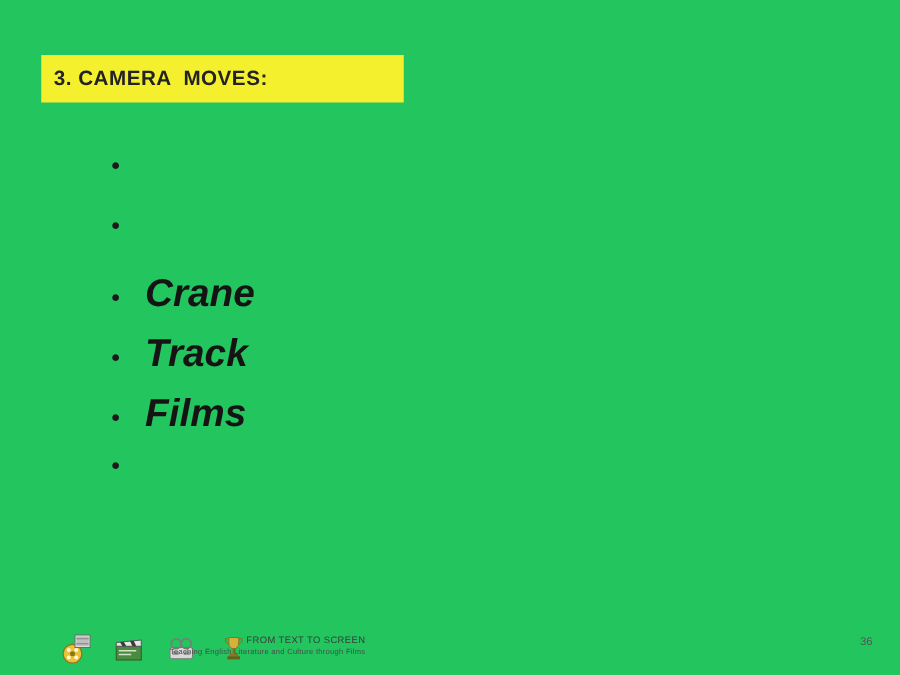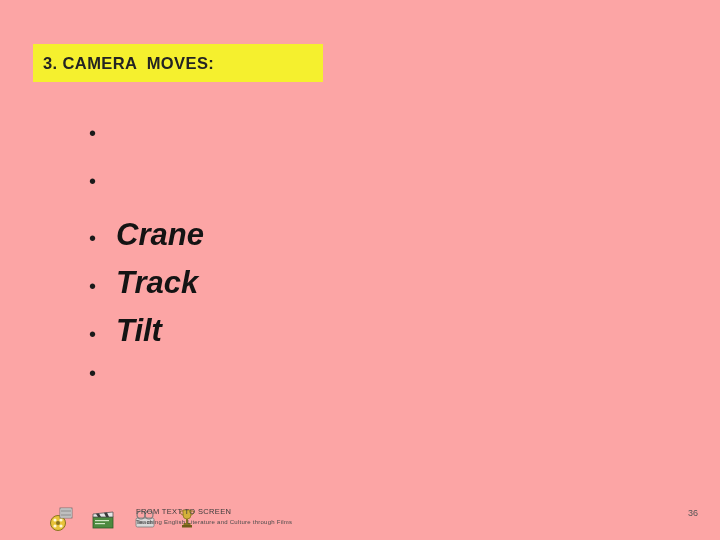"3. CAMERA MOVES:" .slide { background: #fca5a5 -> #22c55e }
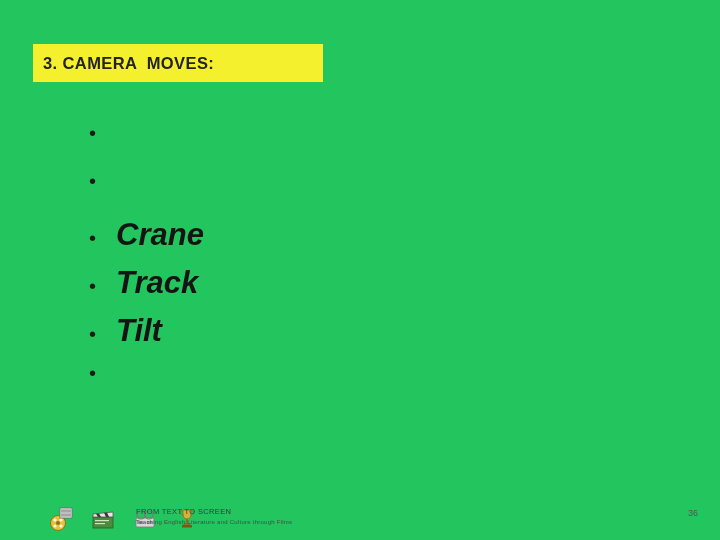"Tilt" span { text: Tilt -> Films }
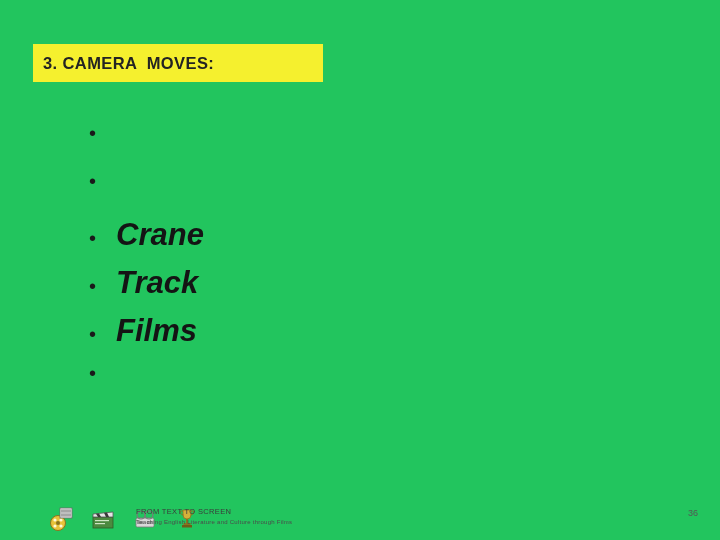"FROM TEXT TO SCREEN" .footer-text { text-align: none -> right }
